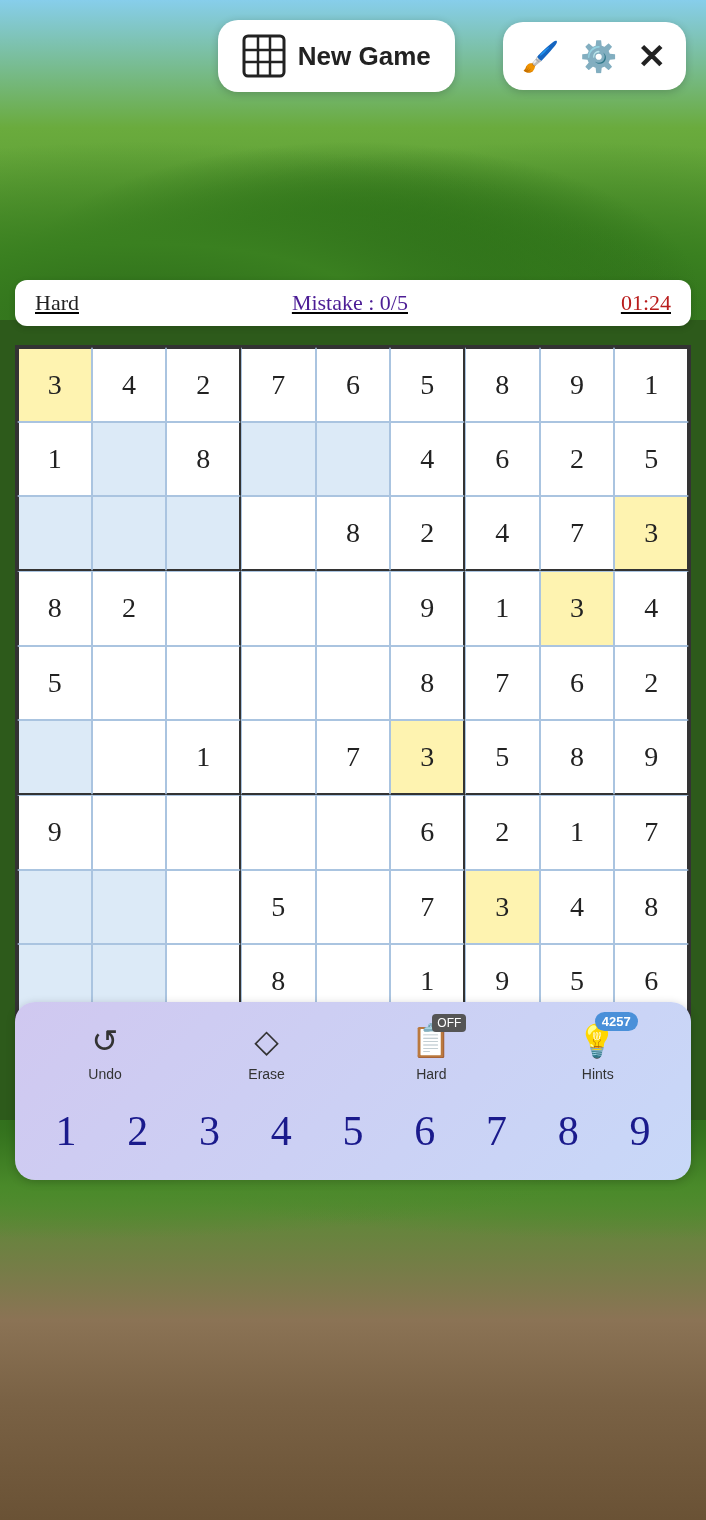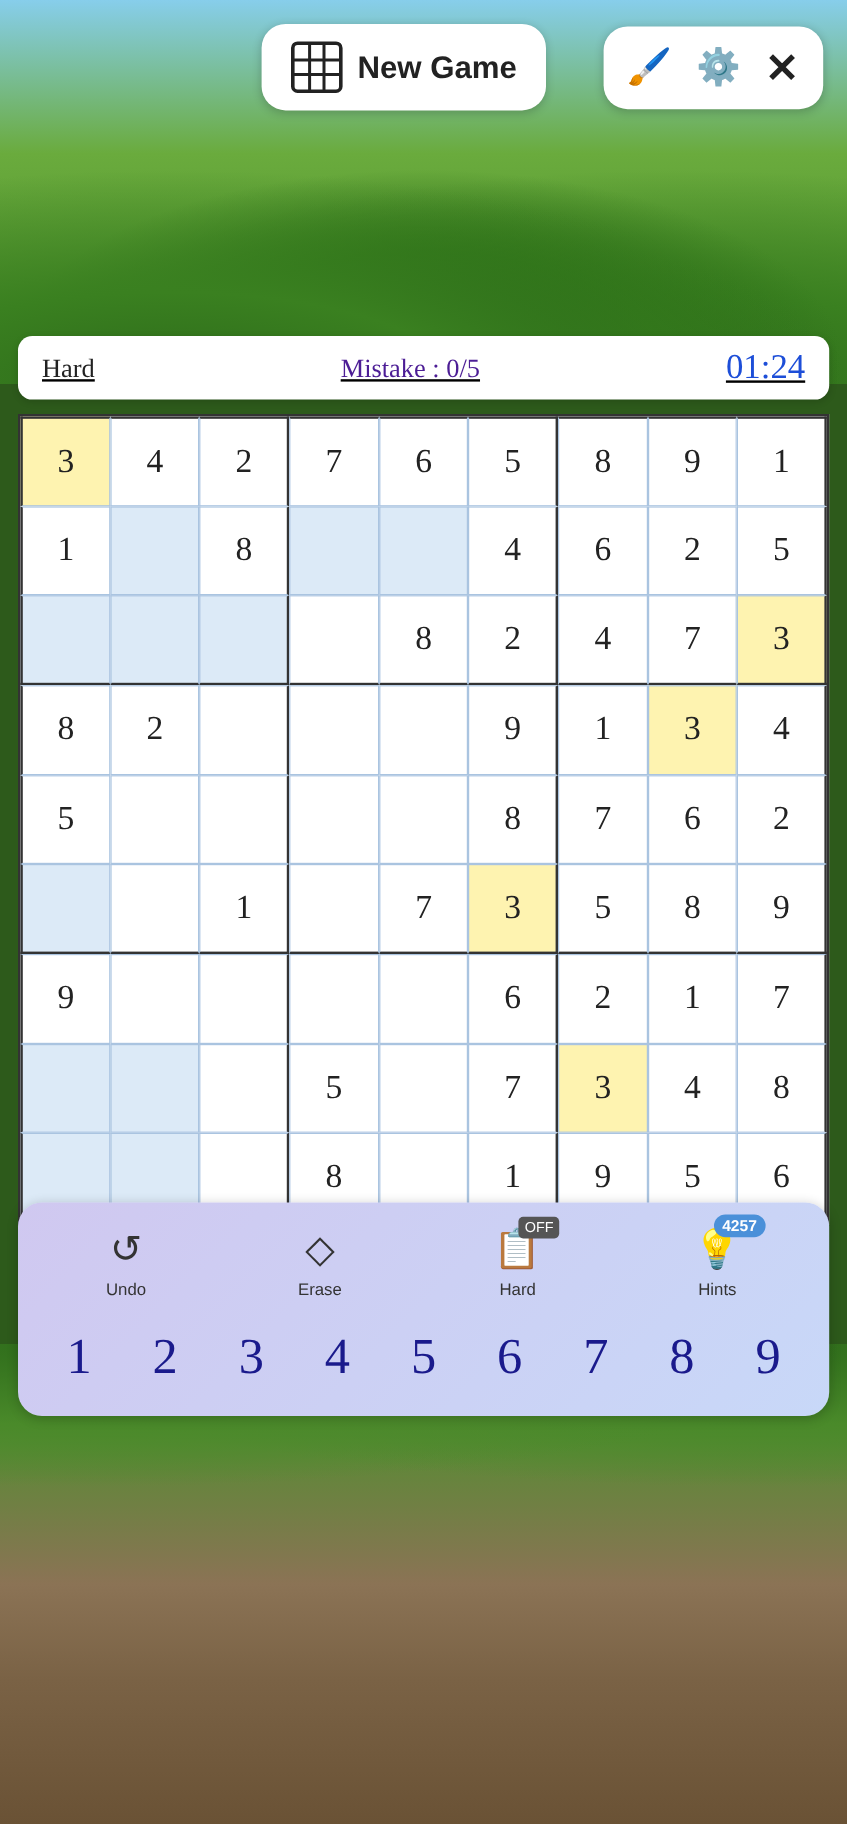"01:24" .status-timer { color: #1d4ed8 -> #b91c1c; font-size: 29px -> 22px }
